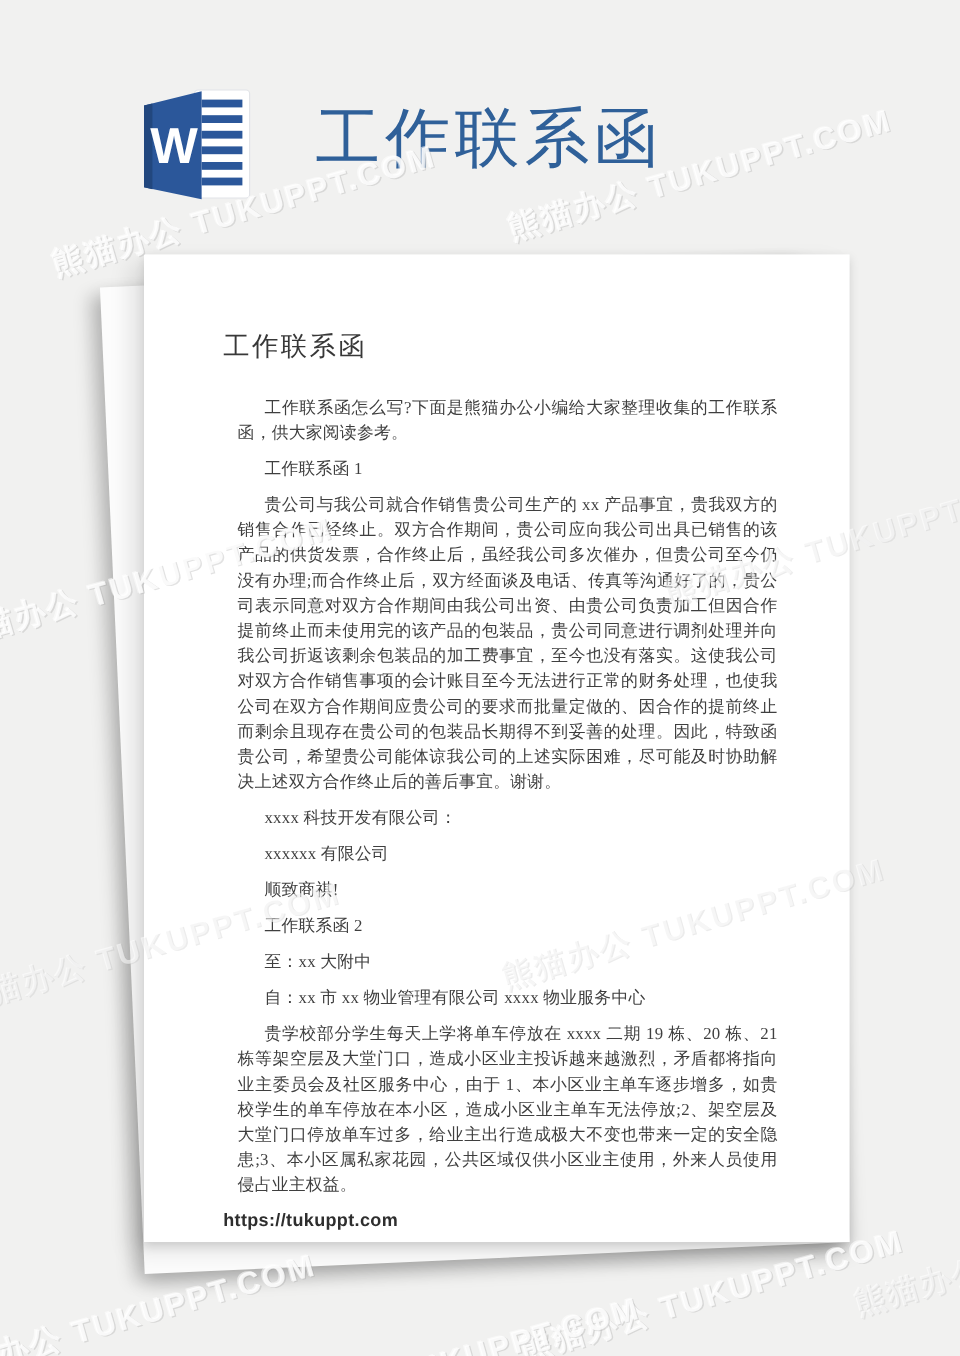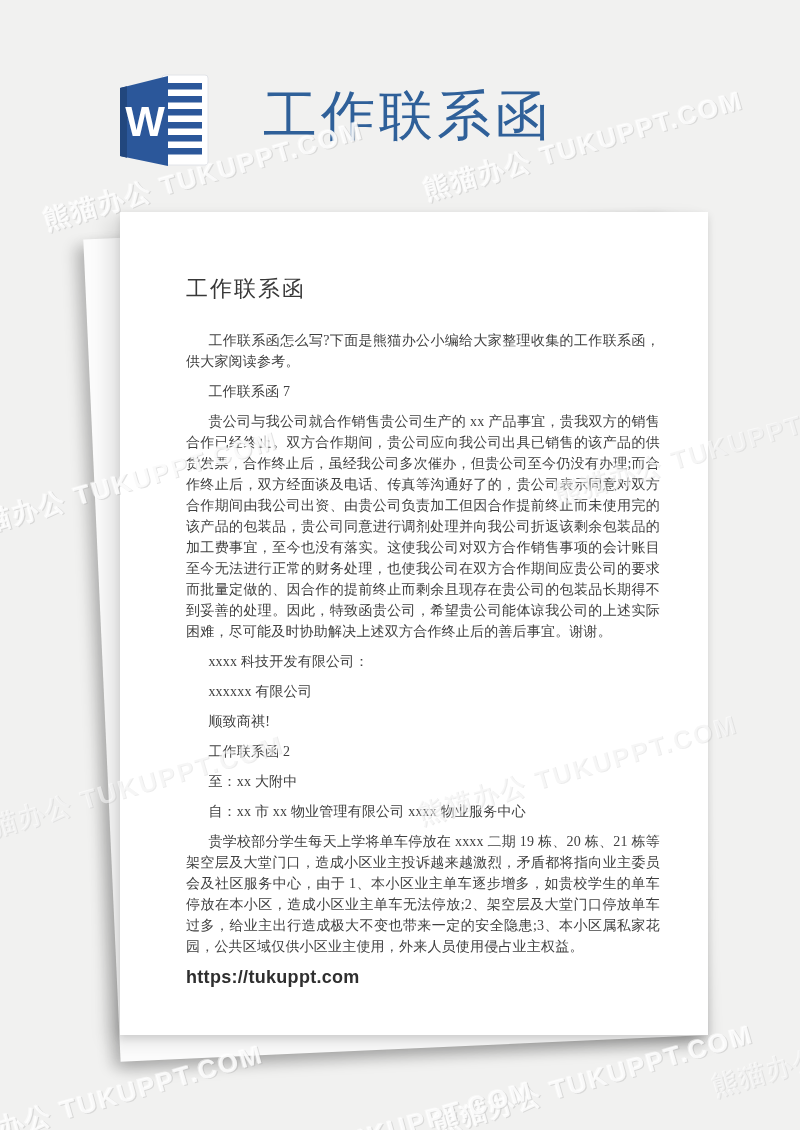"工作联系函怎么写?下面是熊猫办公小编给大家整理收集的工作联系函，供大家阅读参考。" .doc p { margin: 0 0 9px -> 0 12px 9px }
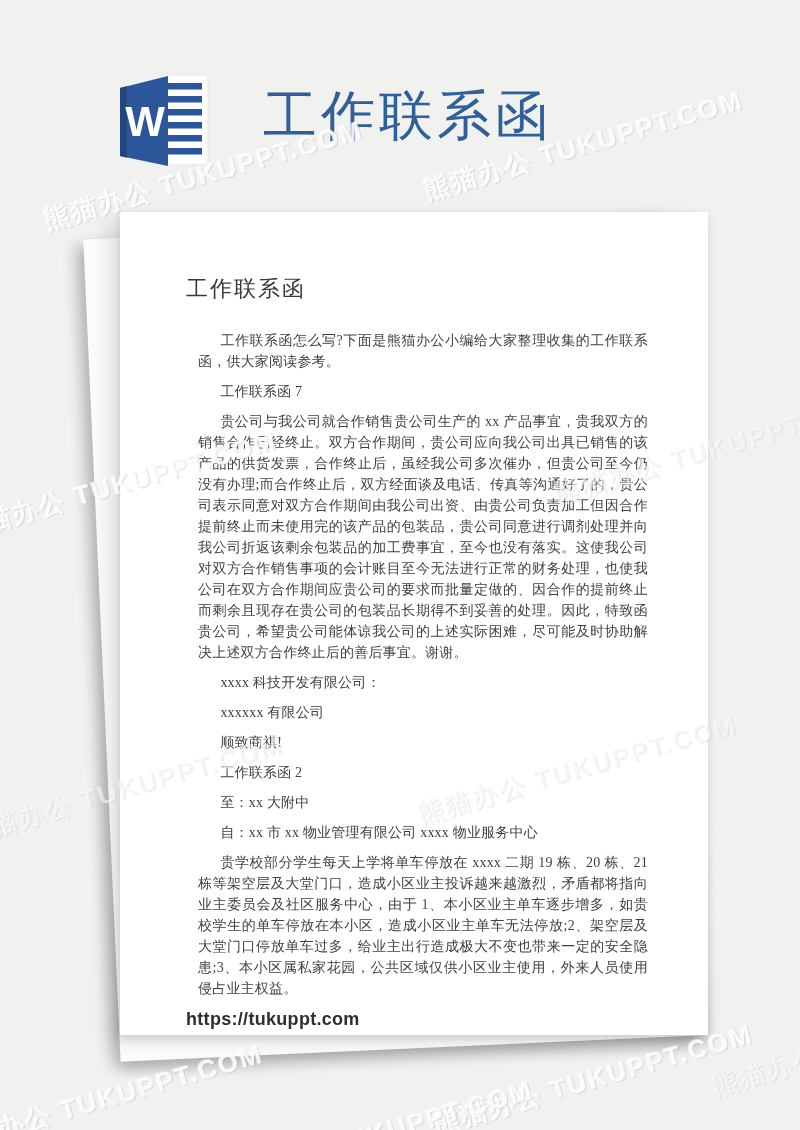"工作联系函 7" p { text: 7 -> 1 }
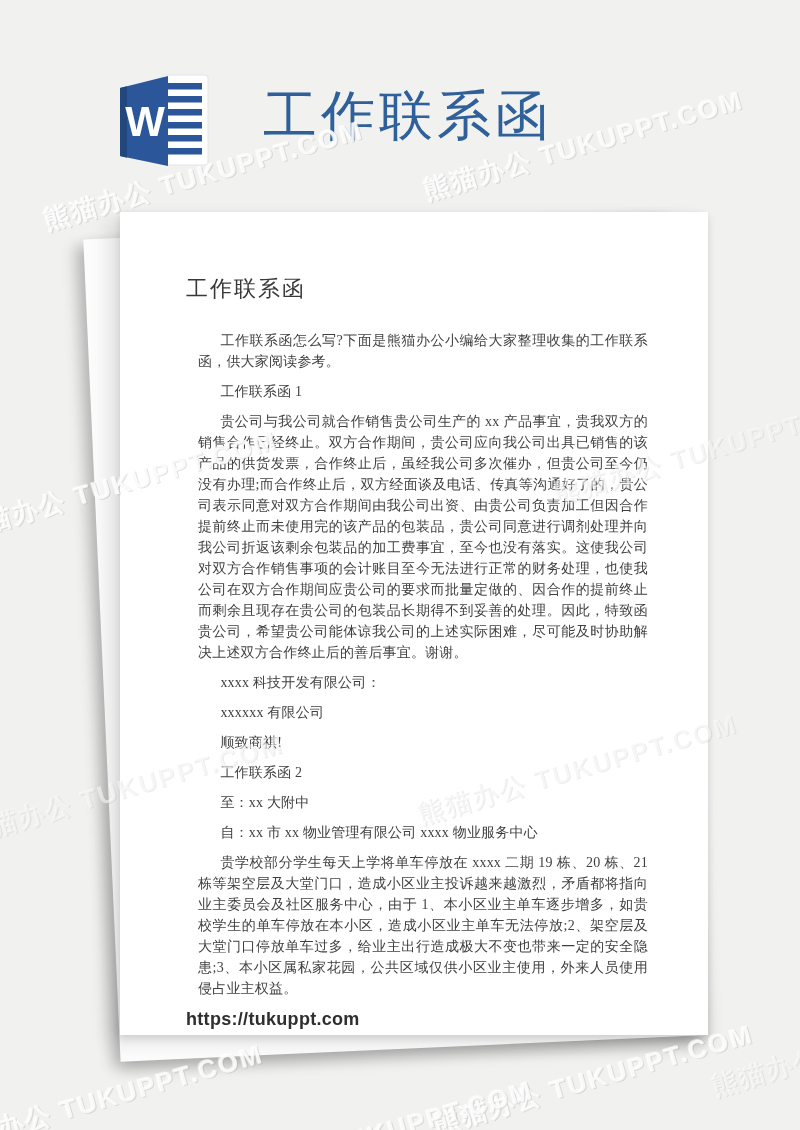"https://tukuppt.com" .doc-footer-url { font-size: 18px -> 15px }
